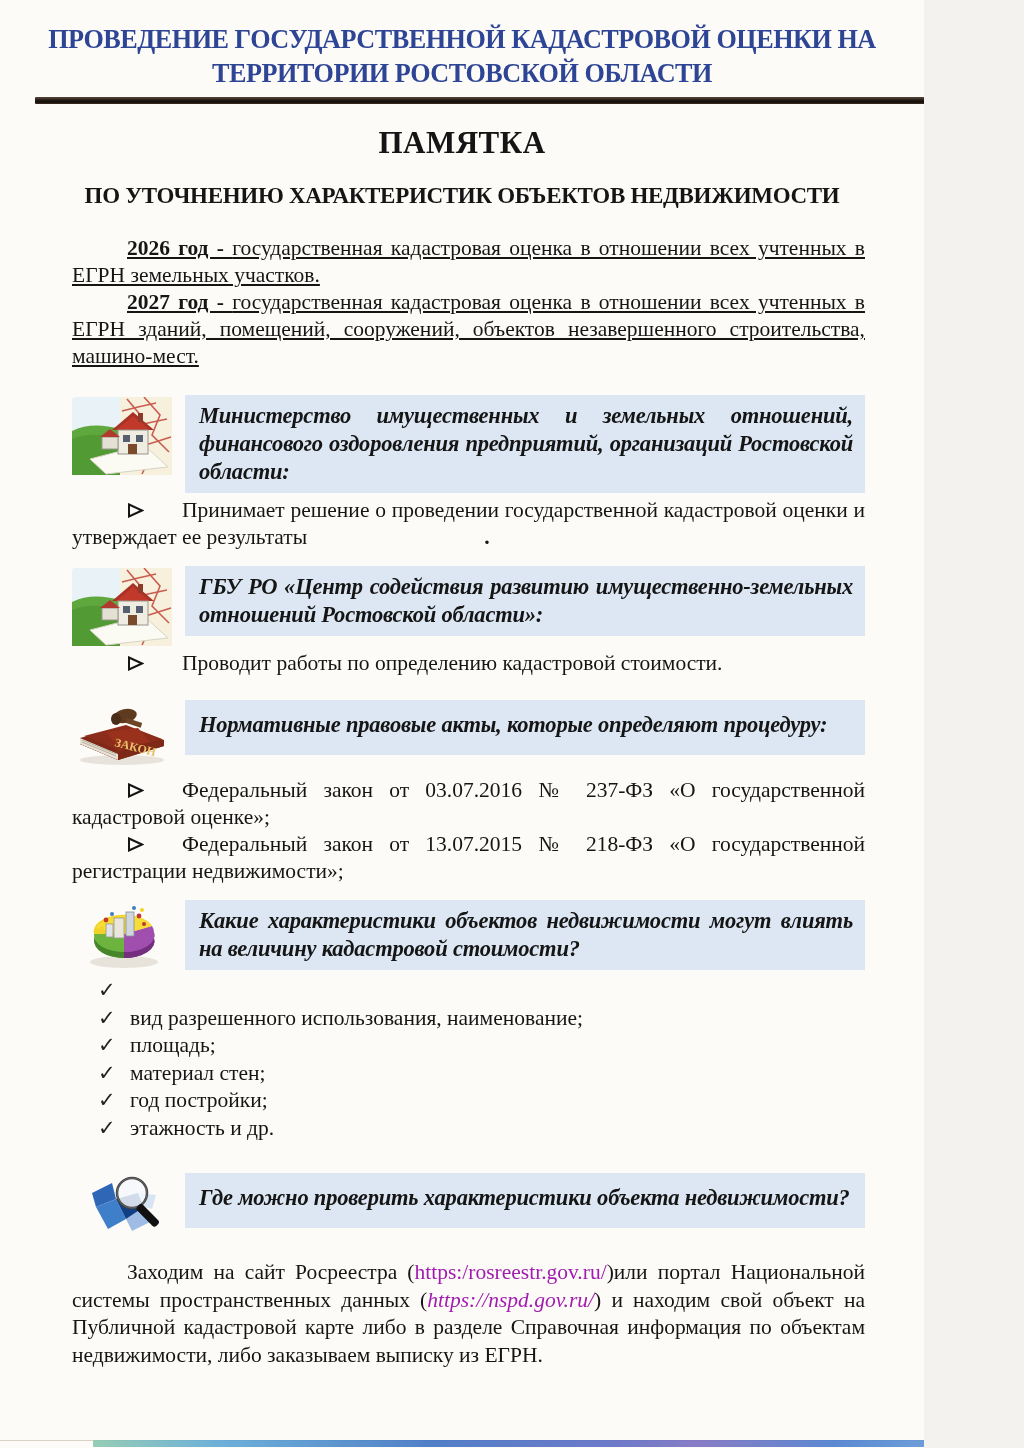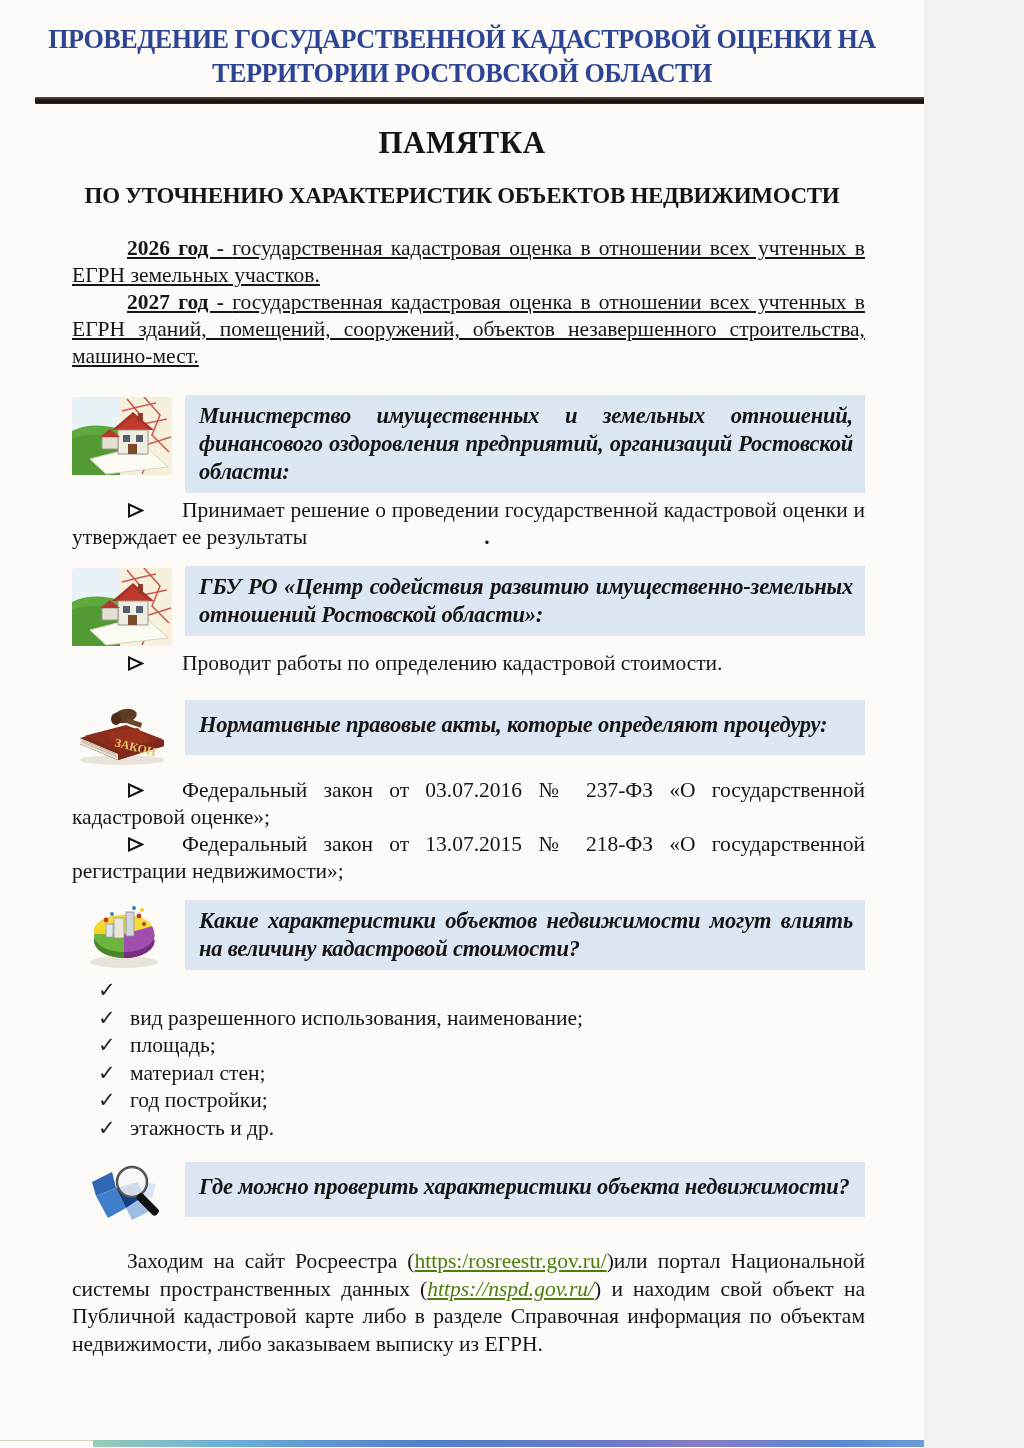"Где можно проверить характеристики" div.section-row { margin-top: 20px -> 31px }
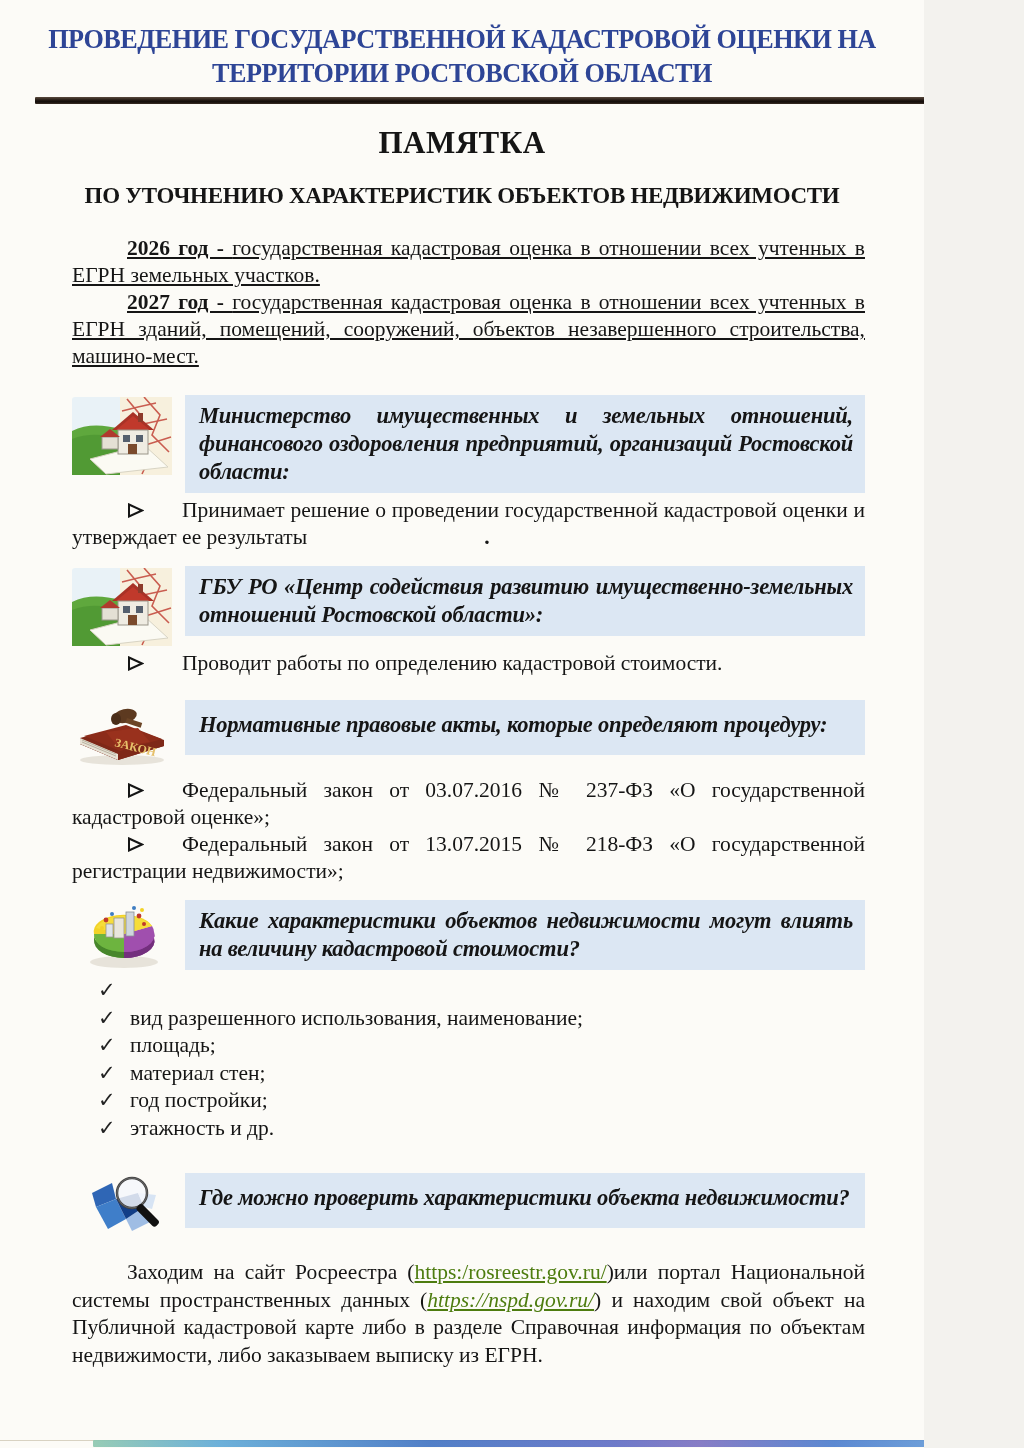"https:/rosreestr.gov.ru/" .url { color: #4d7c0f -> #a21caf; text-decoration: underline -> none }
